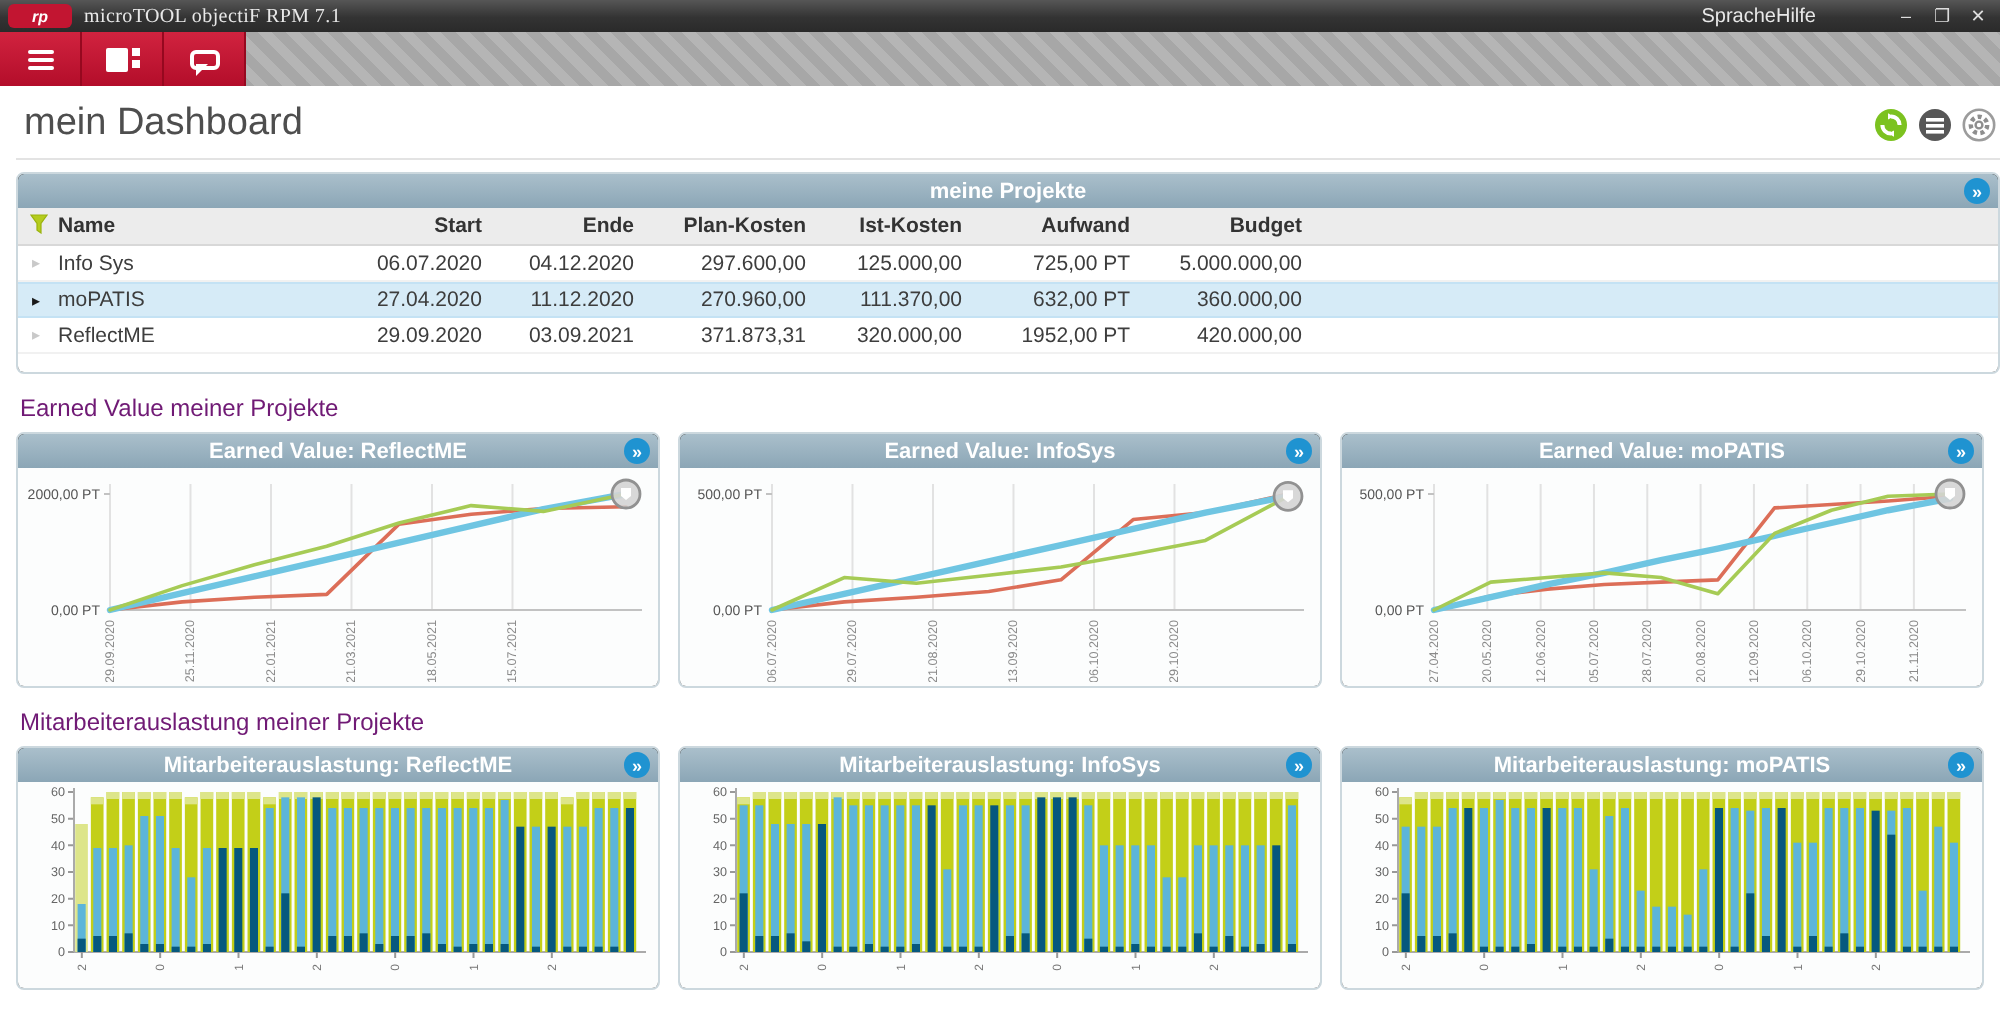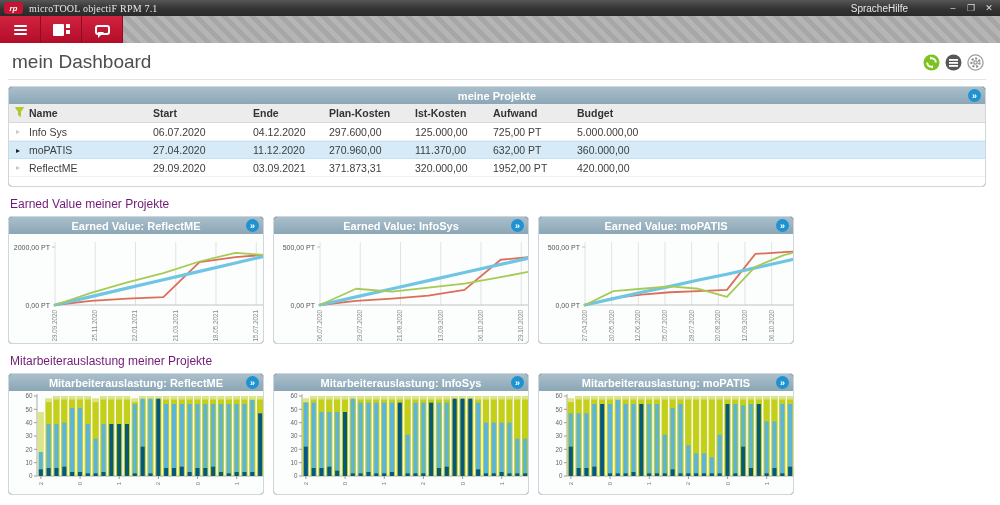"rp" .logo { width: 19px -> 32px }
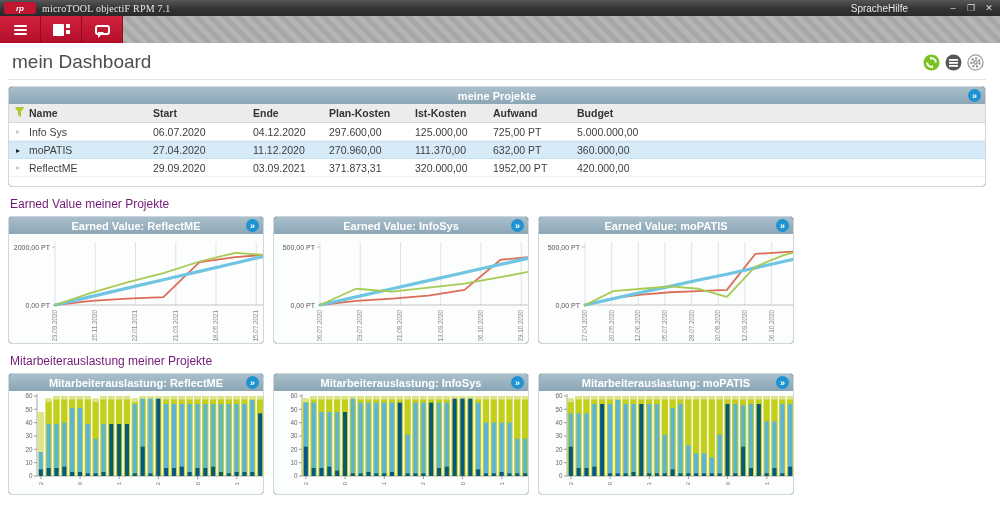"mein Dashboard" .content { padding: 6px 14px 0 8px -> 6px 0 0 8px }
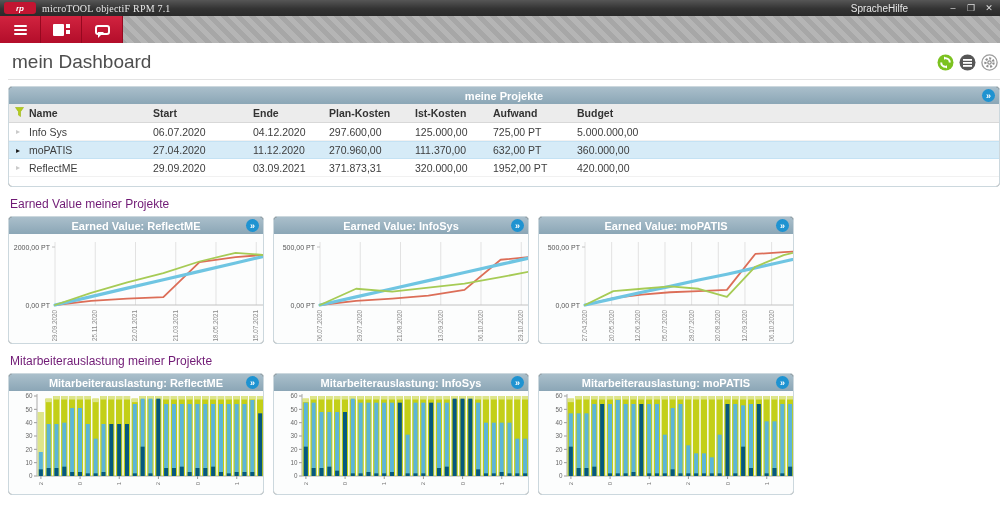"Start" .thead .c, .trow .c { text-align: left -> right }
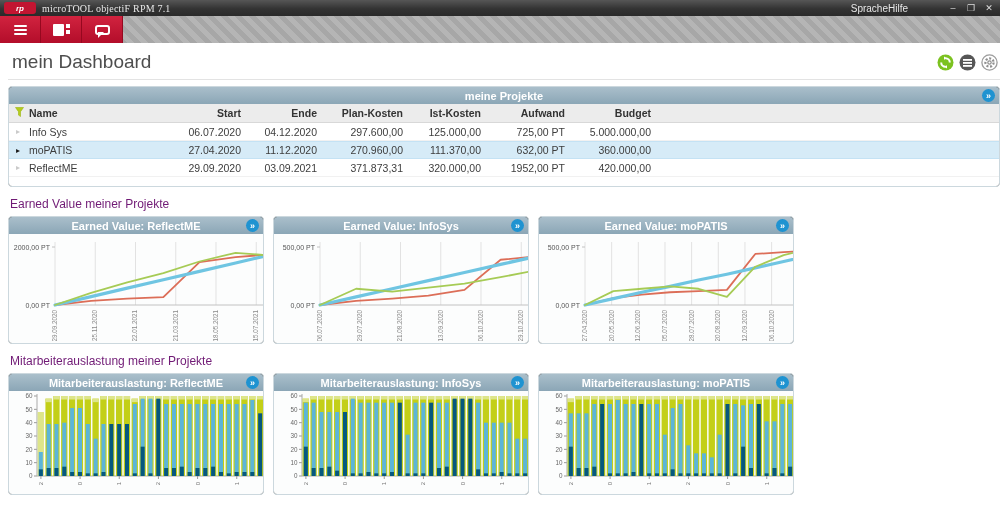"Earned Value: ReflectME" .chart-row .panel { width: 256px -> 322px }
